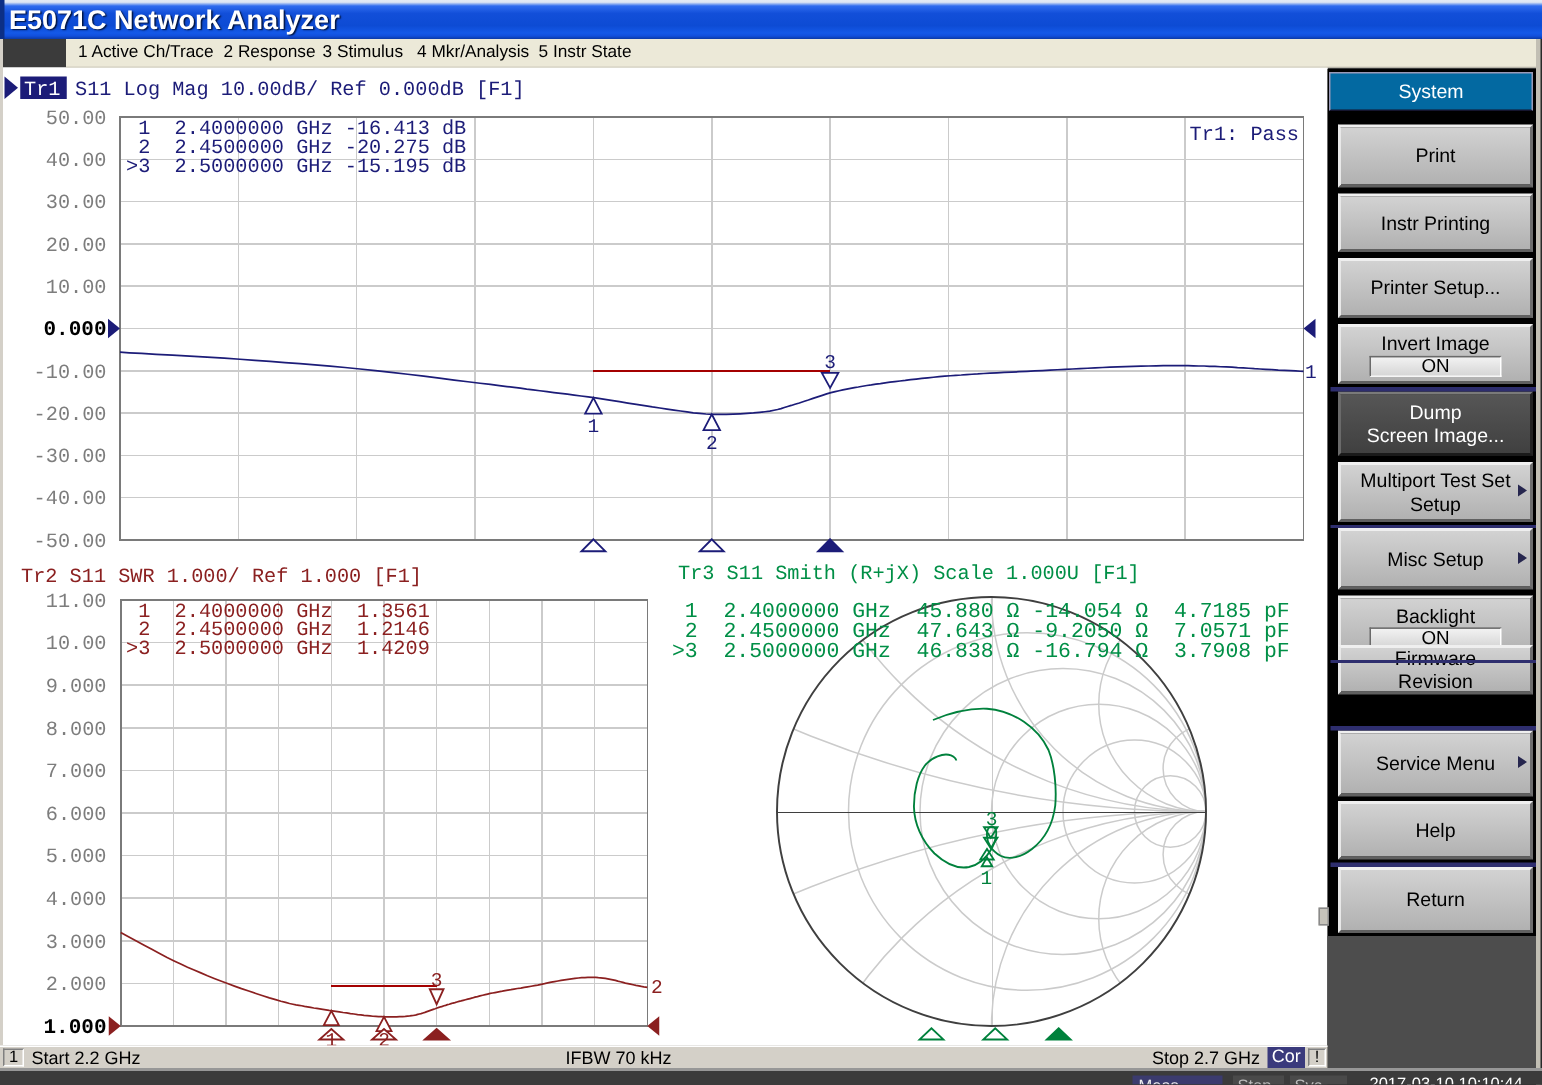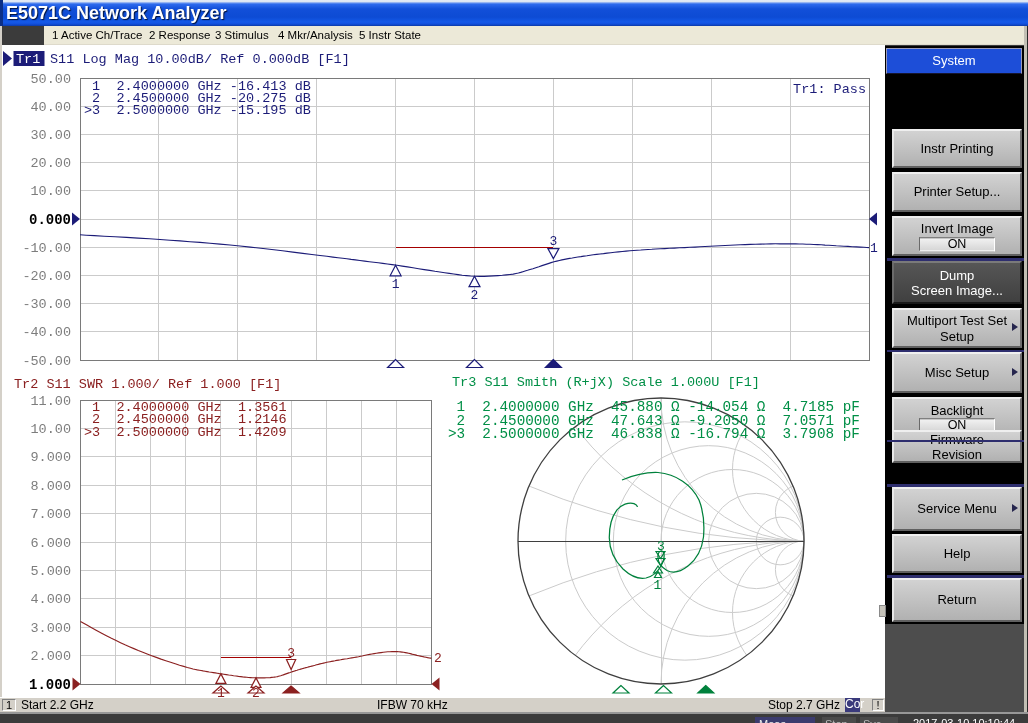"System" div.skey { background: #1d4ed8 -> #0369a1 }
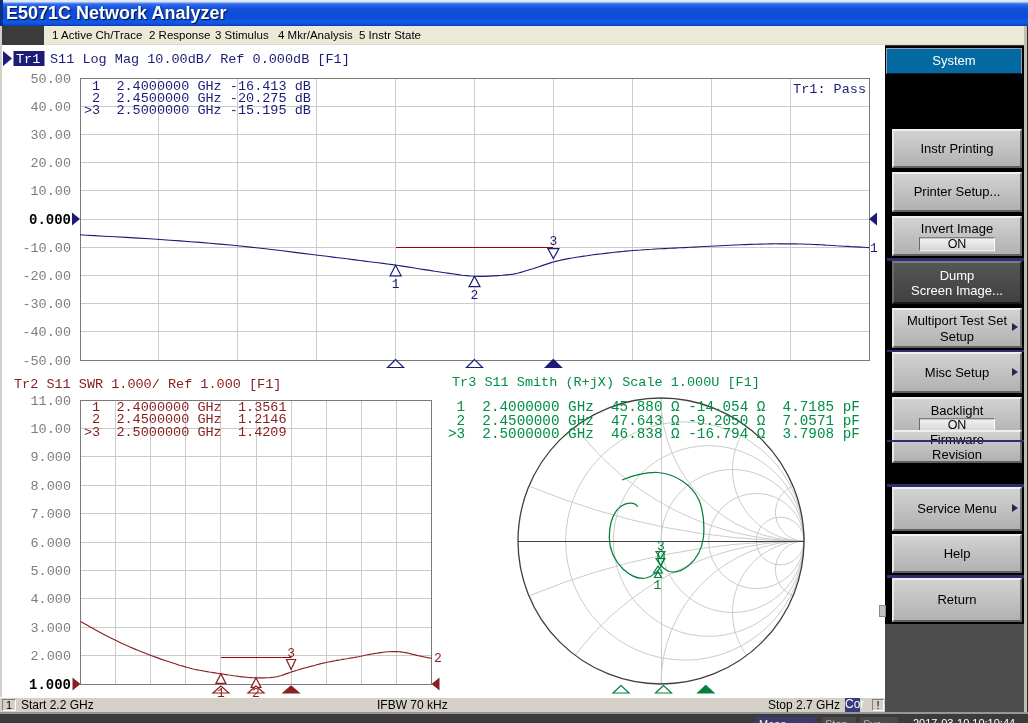"Print" div.skey { html: none -> <div> <div> <div>Print</div> </div> </div> }
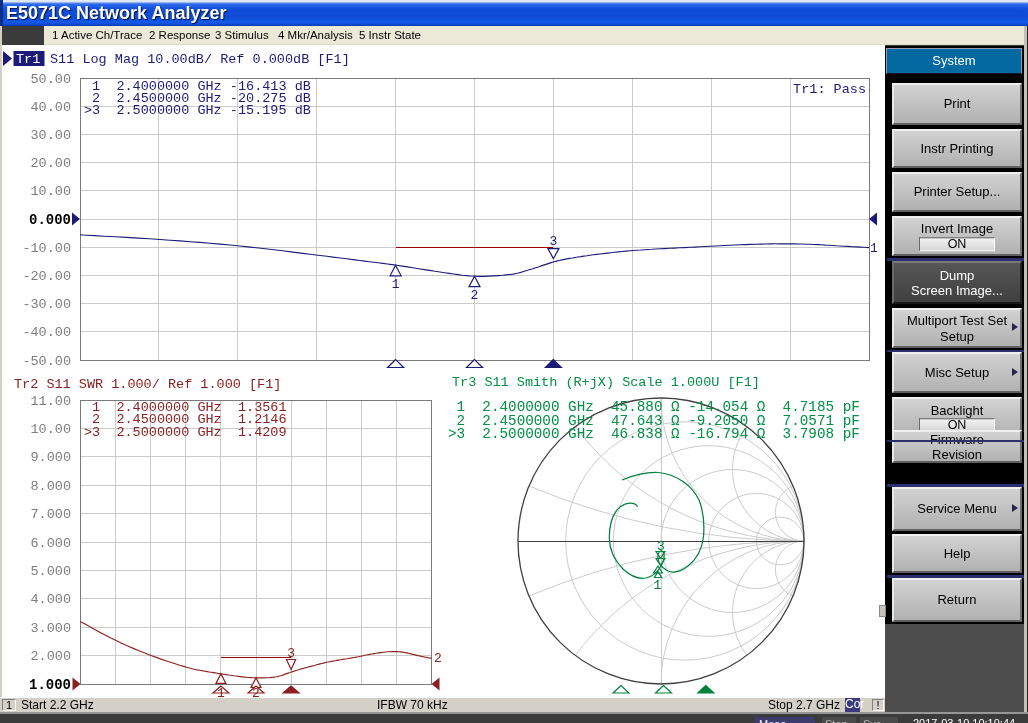"ON" .onbox { width: 76px -> 88px }
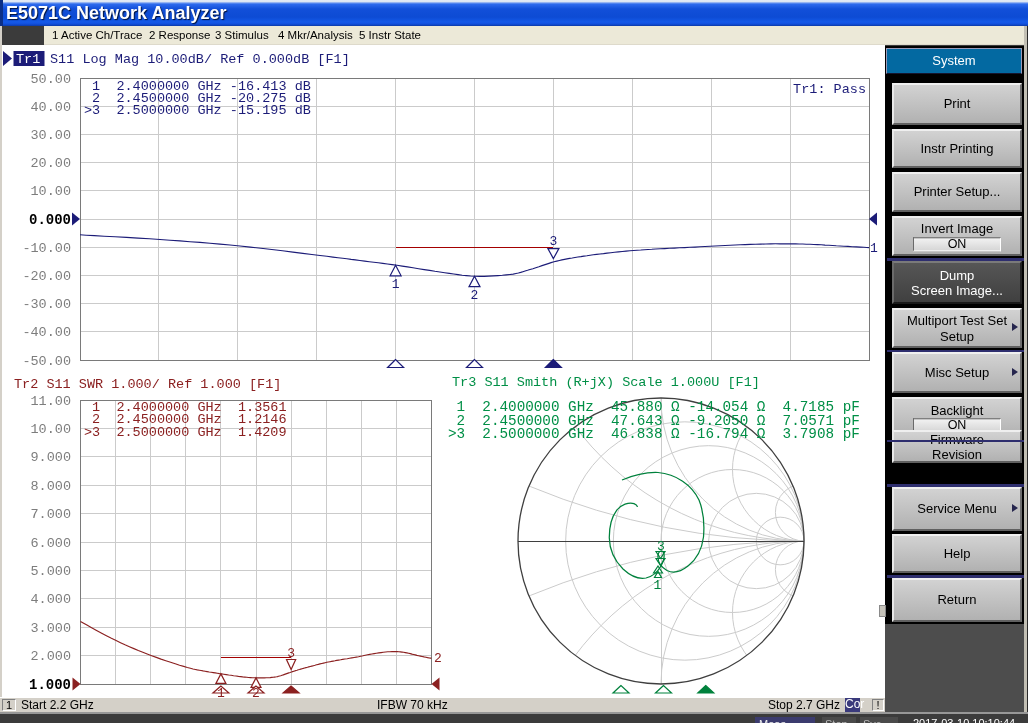"Cor" #corbox { width: 15px -> 25px }
